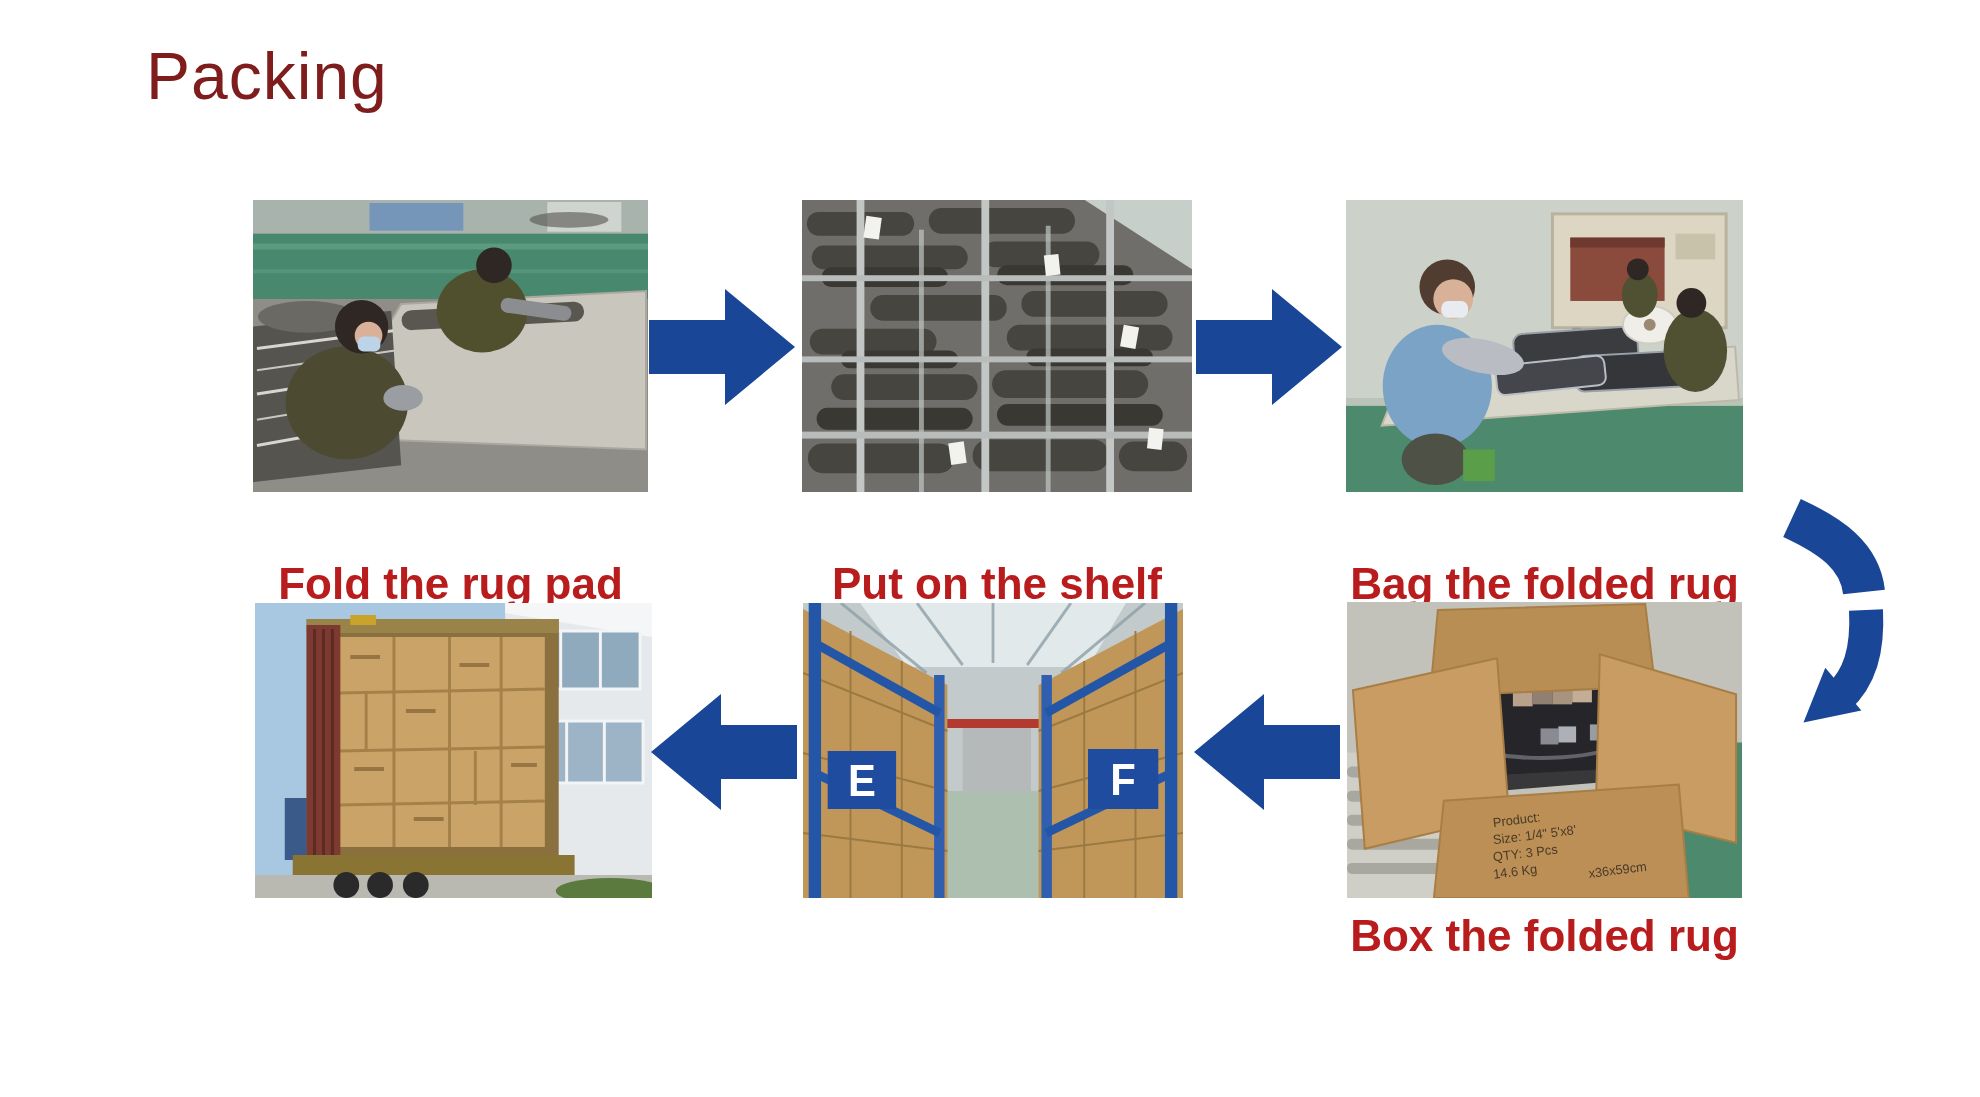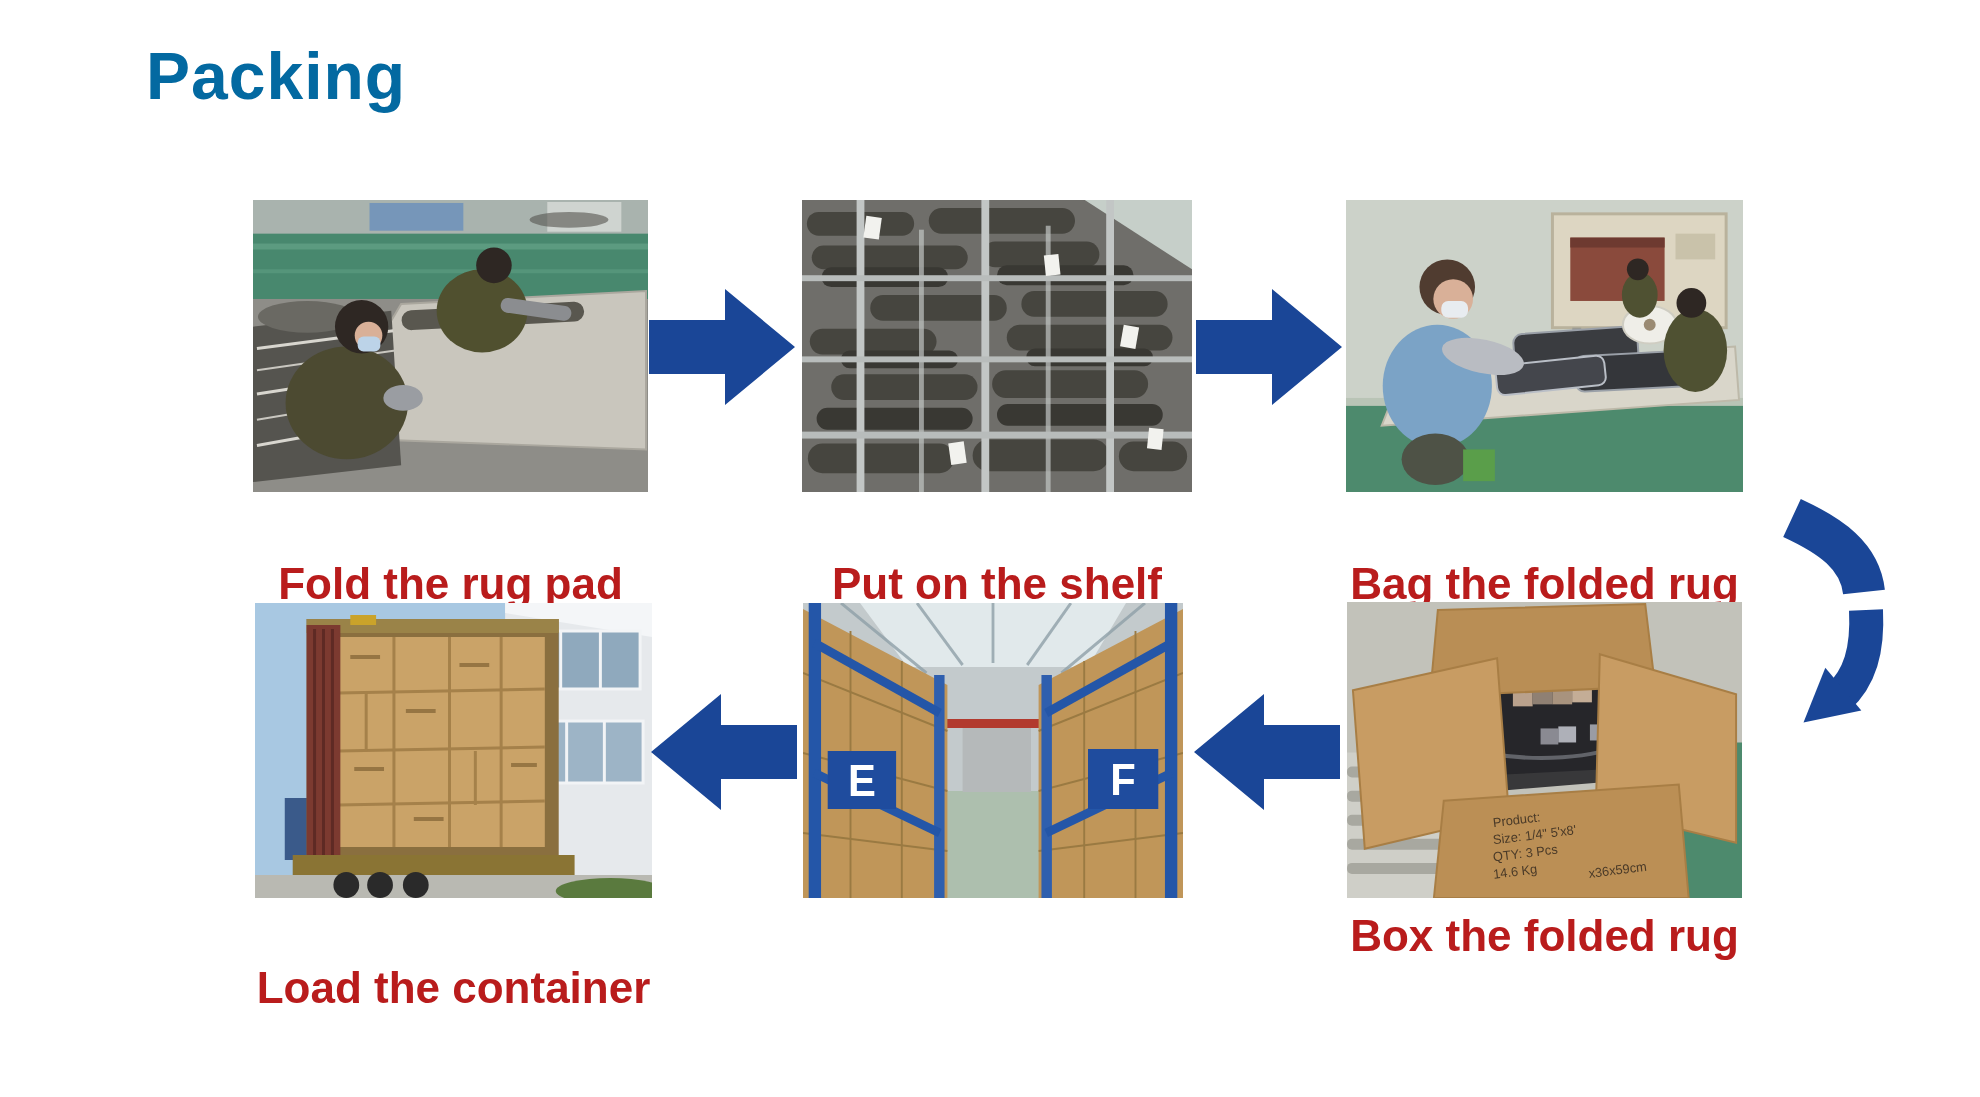"Packing" .title { color: #0369a1 -> #7f1d1d; font-weight: bold -> normal }
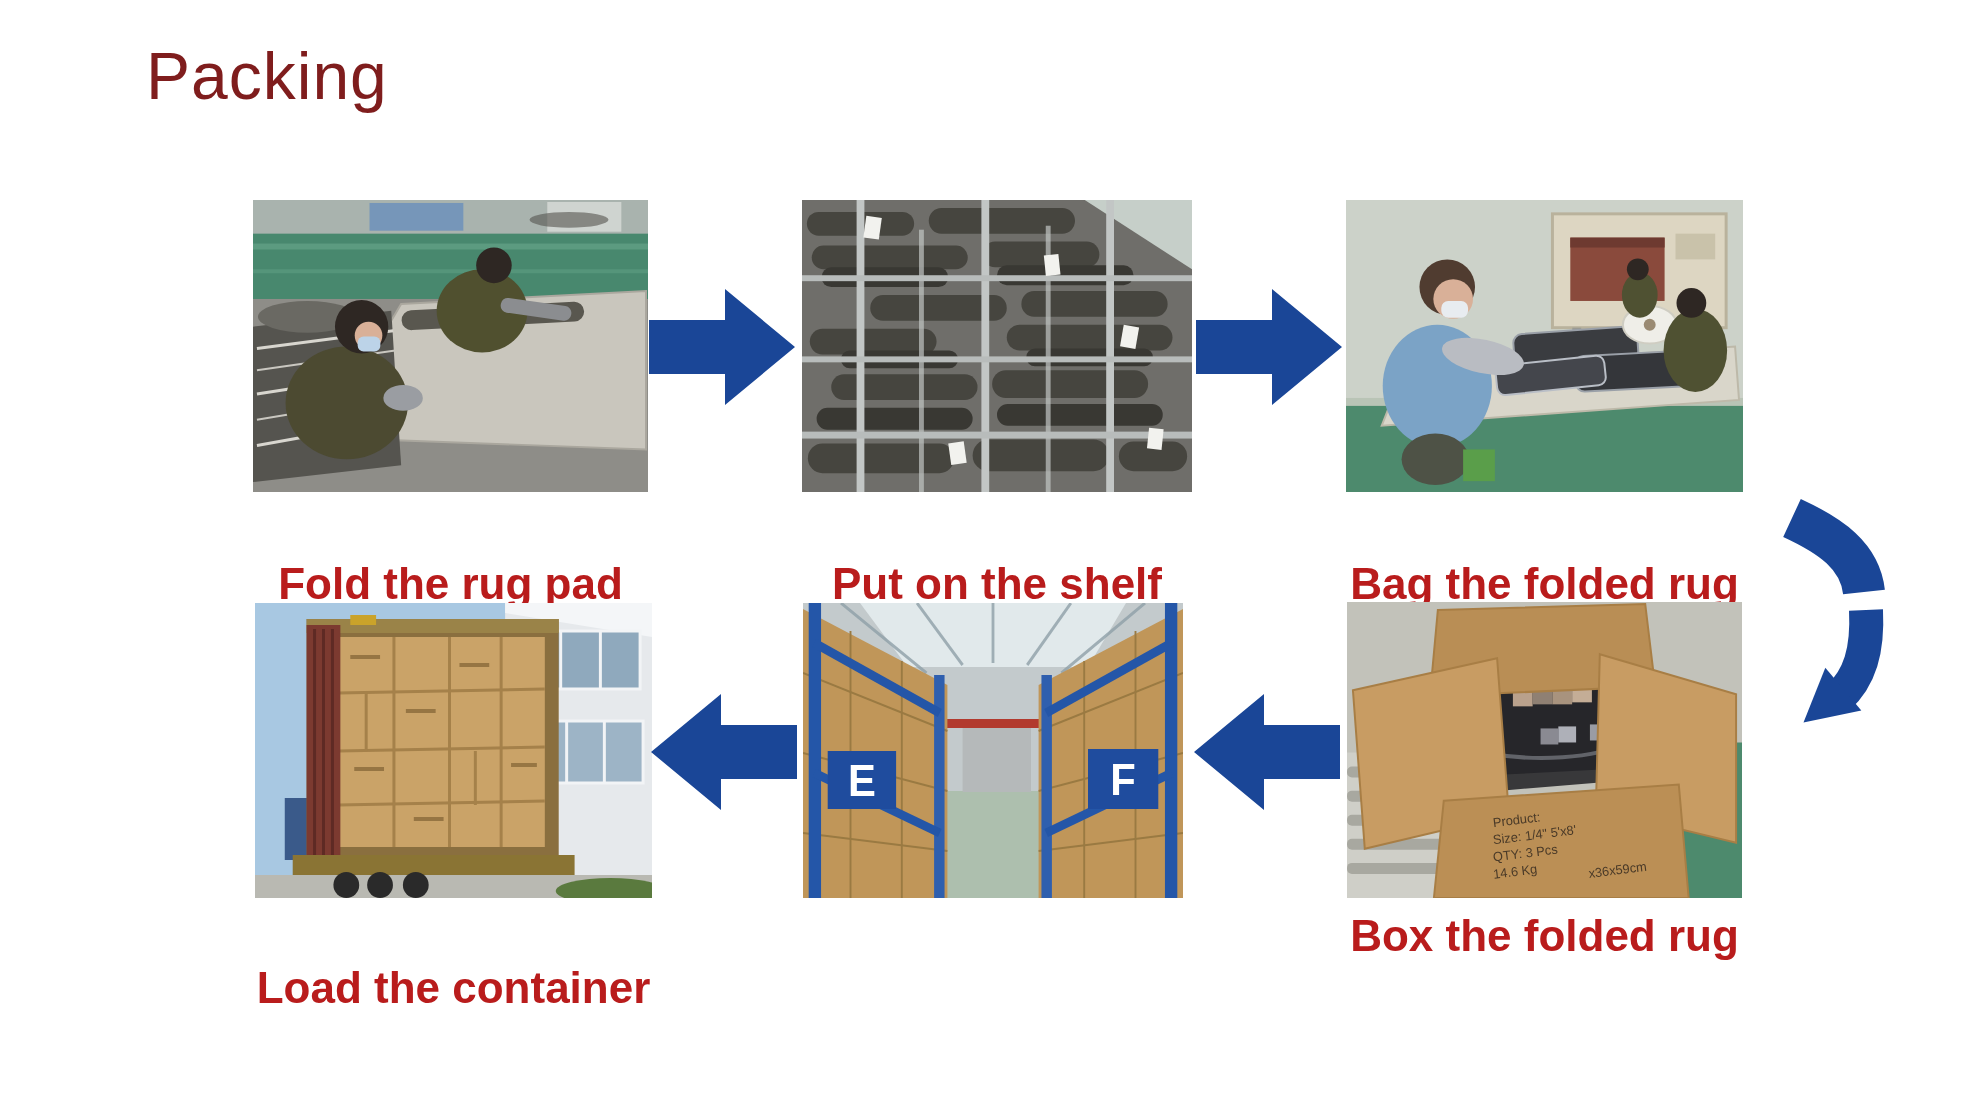"Load the container" div.caption { html: <div>Load the container</div> -> none }
